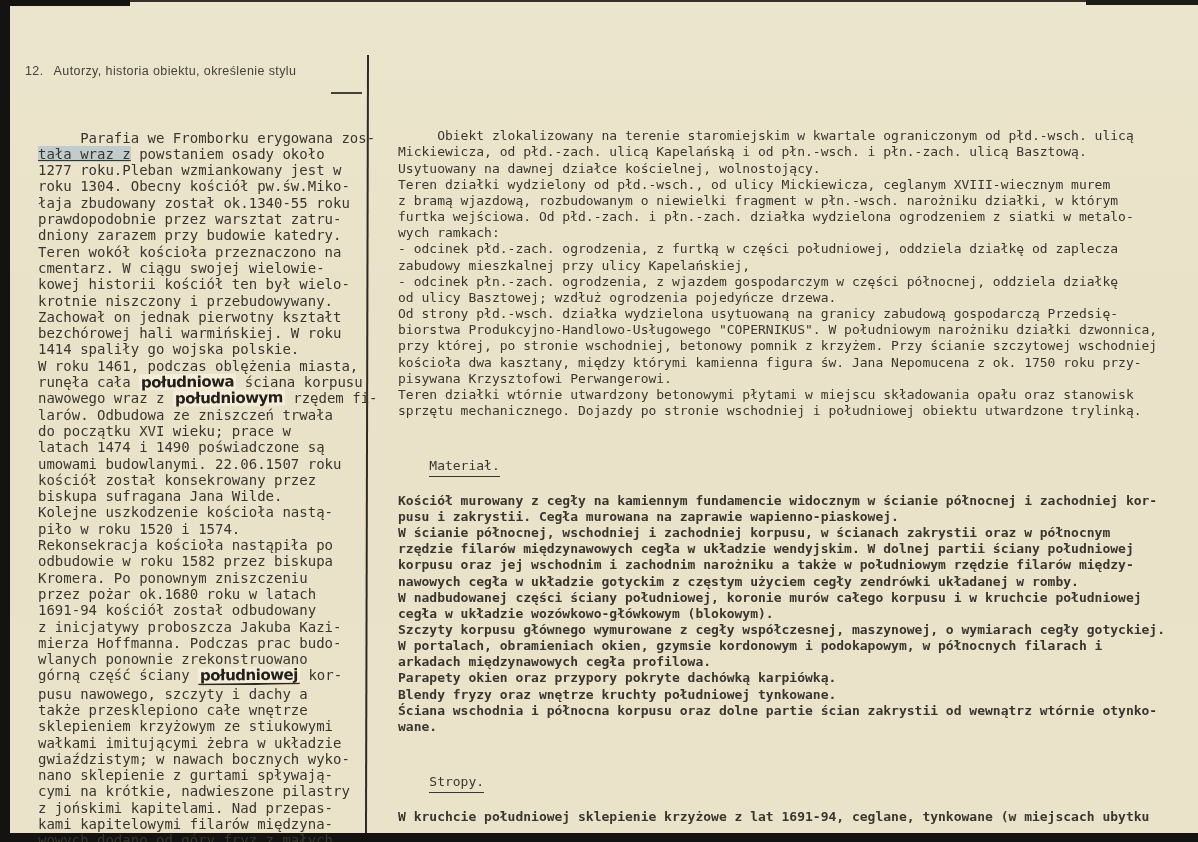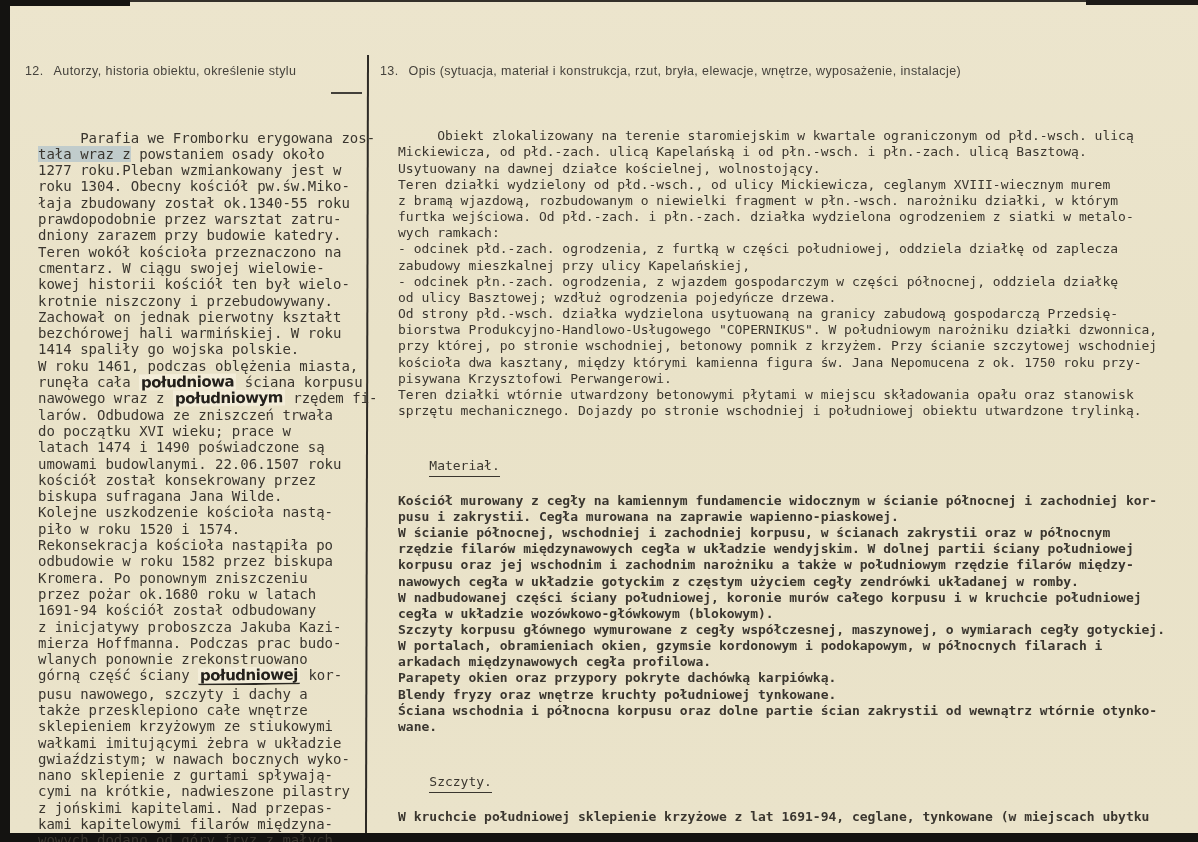"13. Opis (sytuacja, materiał i" div.form-header { html: <div><span>13.</span><span>Opis (sytuacja, materiał i konstrukcja, rzut, bryła, elewacje, wnętrze, wyposażenie, instalacje)</span></div> -> none }
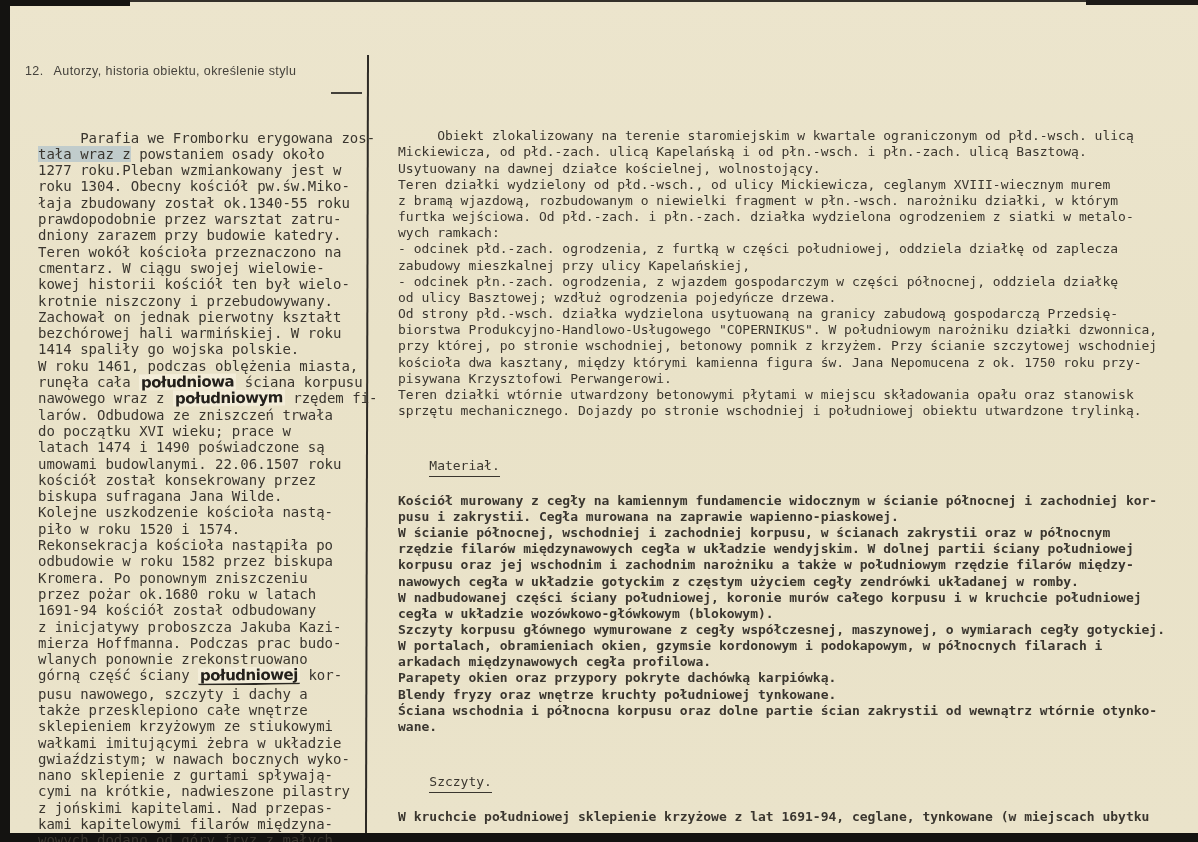"tała wraz z" .hl { text-decoration: none -> underline }
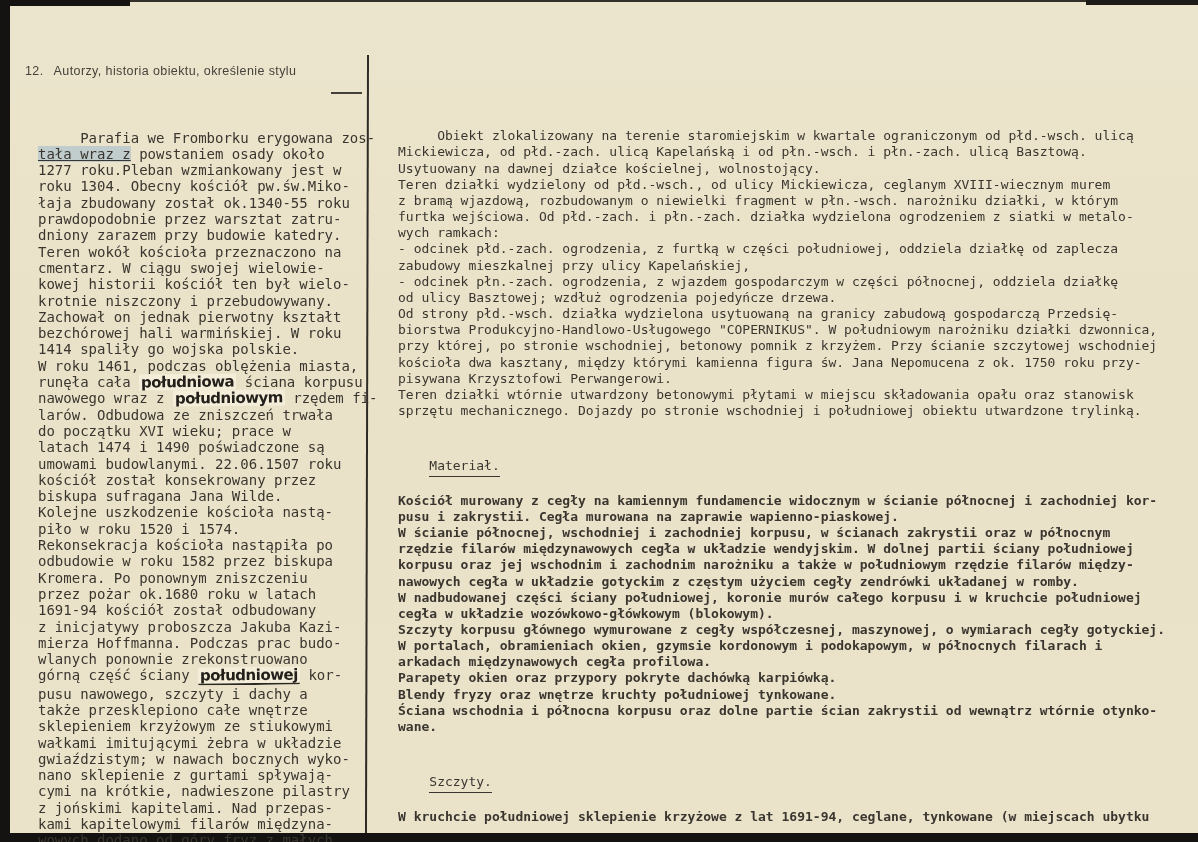"Szczyty." span.sec-heading { text: Szczyty -> Stropy }
